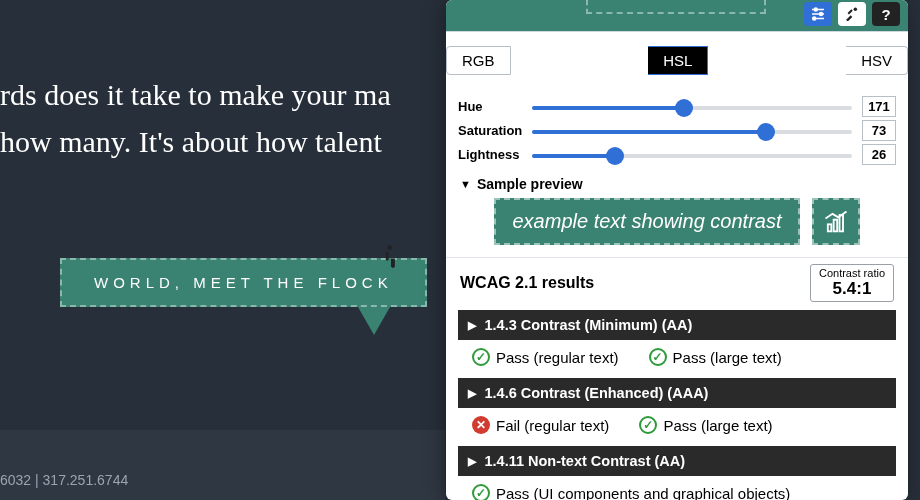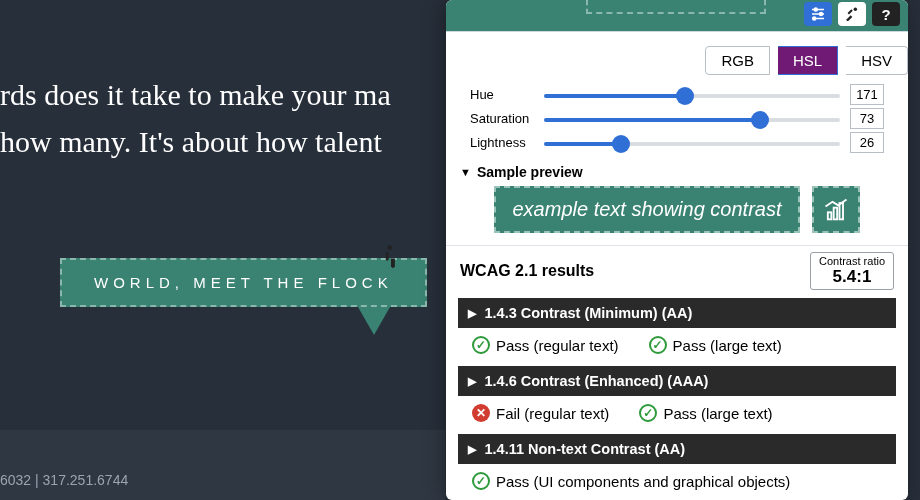"RGB" .space-tabs { justify-content: flex-end -> space-between; margin: 14px 0 4px -> 14px 0 16px }
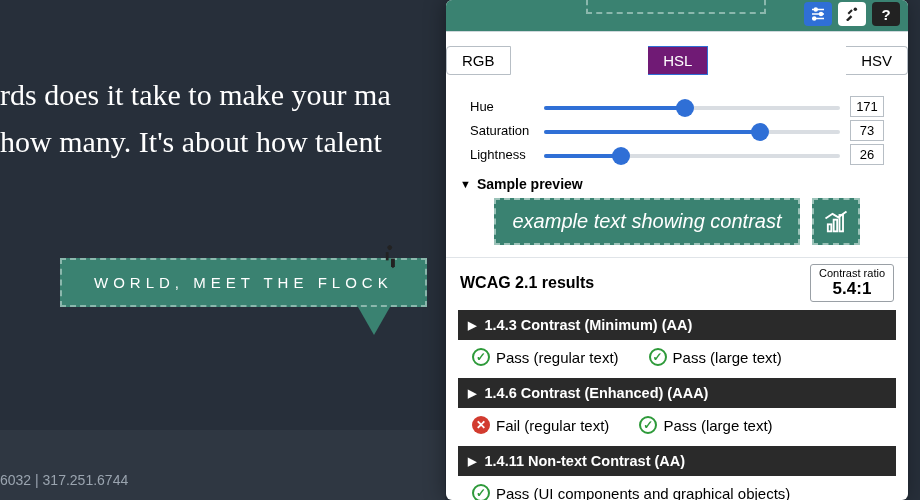"HSL" .space-tab.active { background: #701a75 -> #000000 }
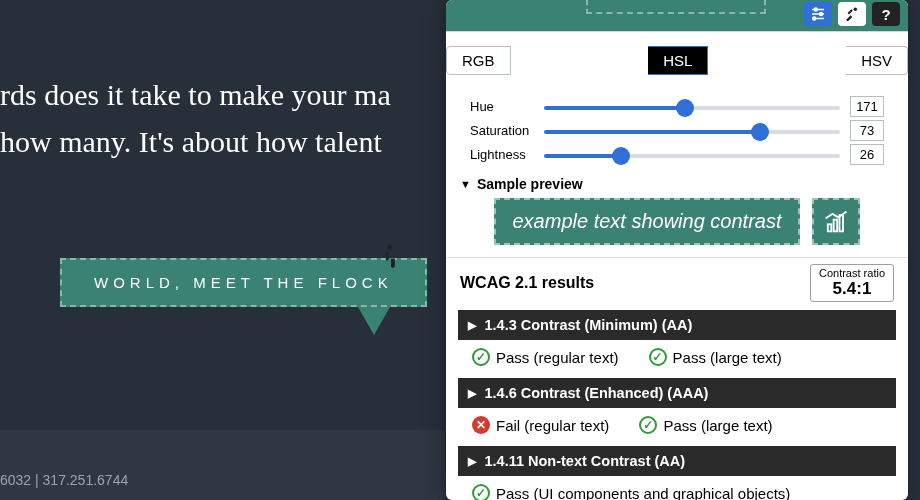"Hue" .slider-row { font-weight: none -> bold; margin: 3px 12px -> 3px 0 }
